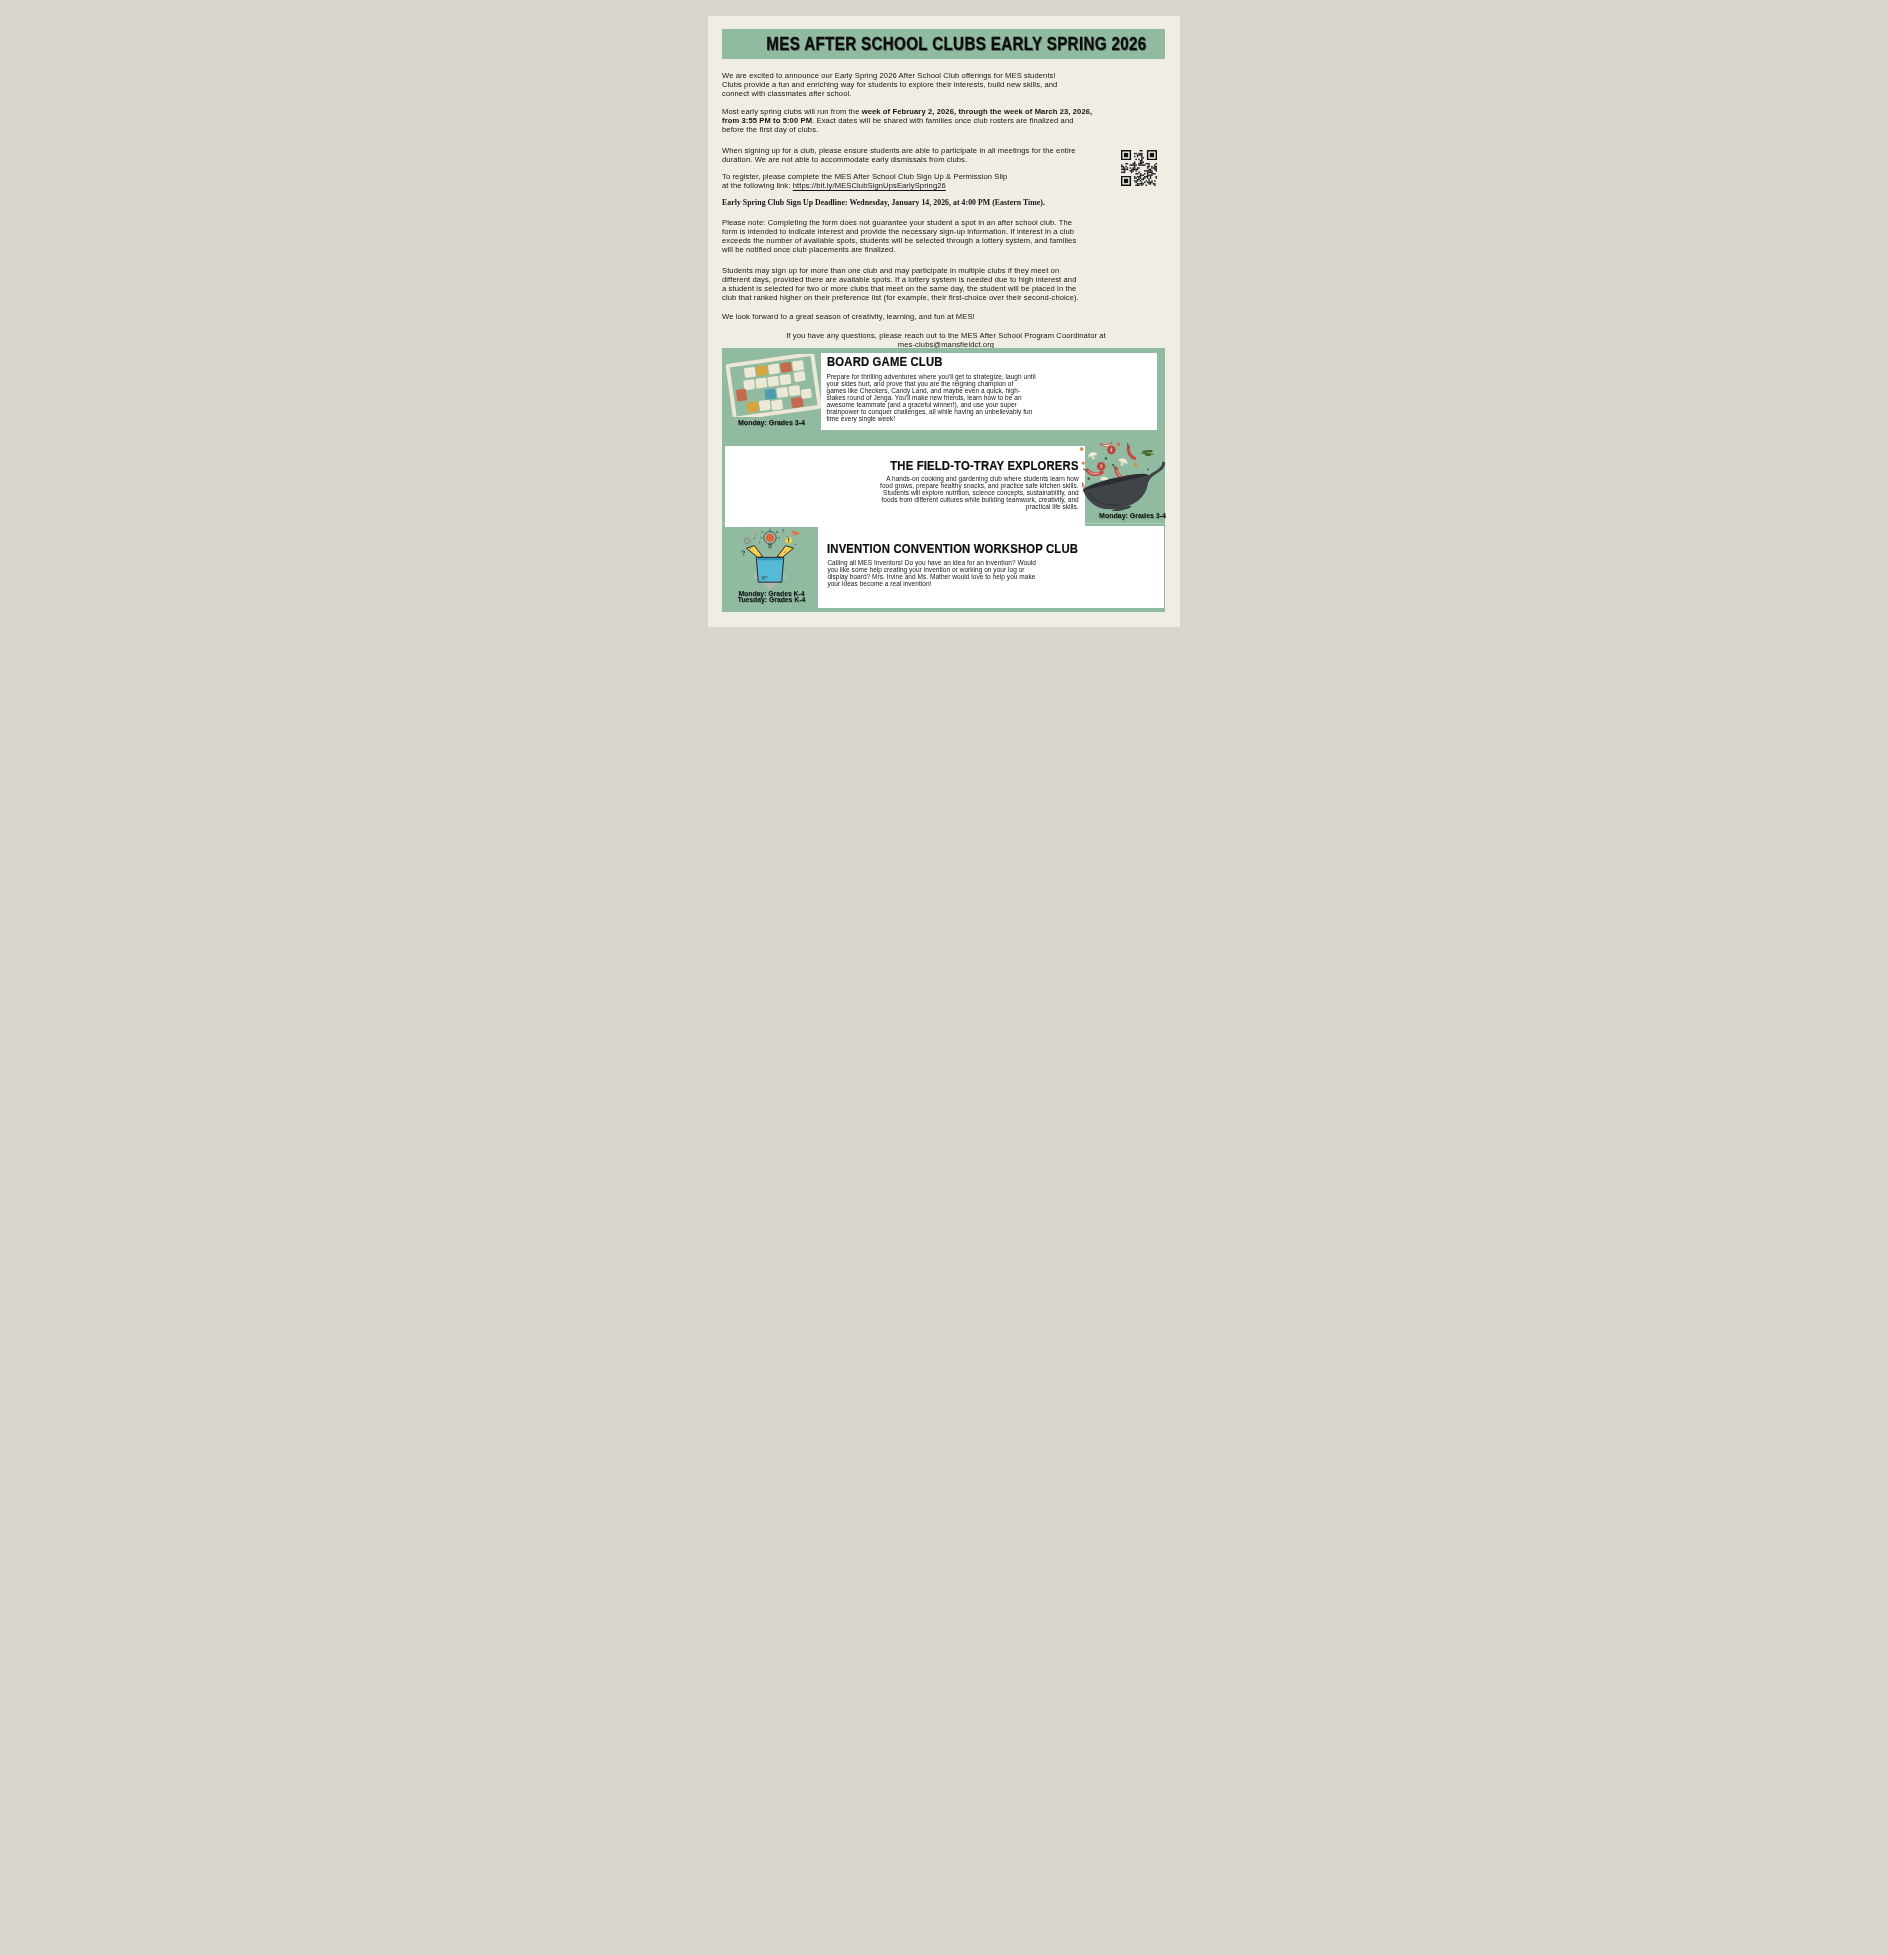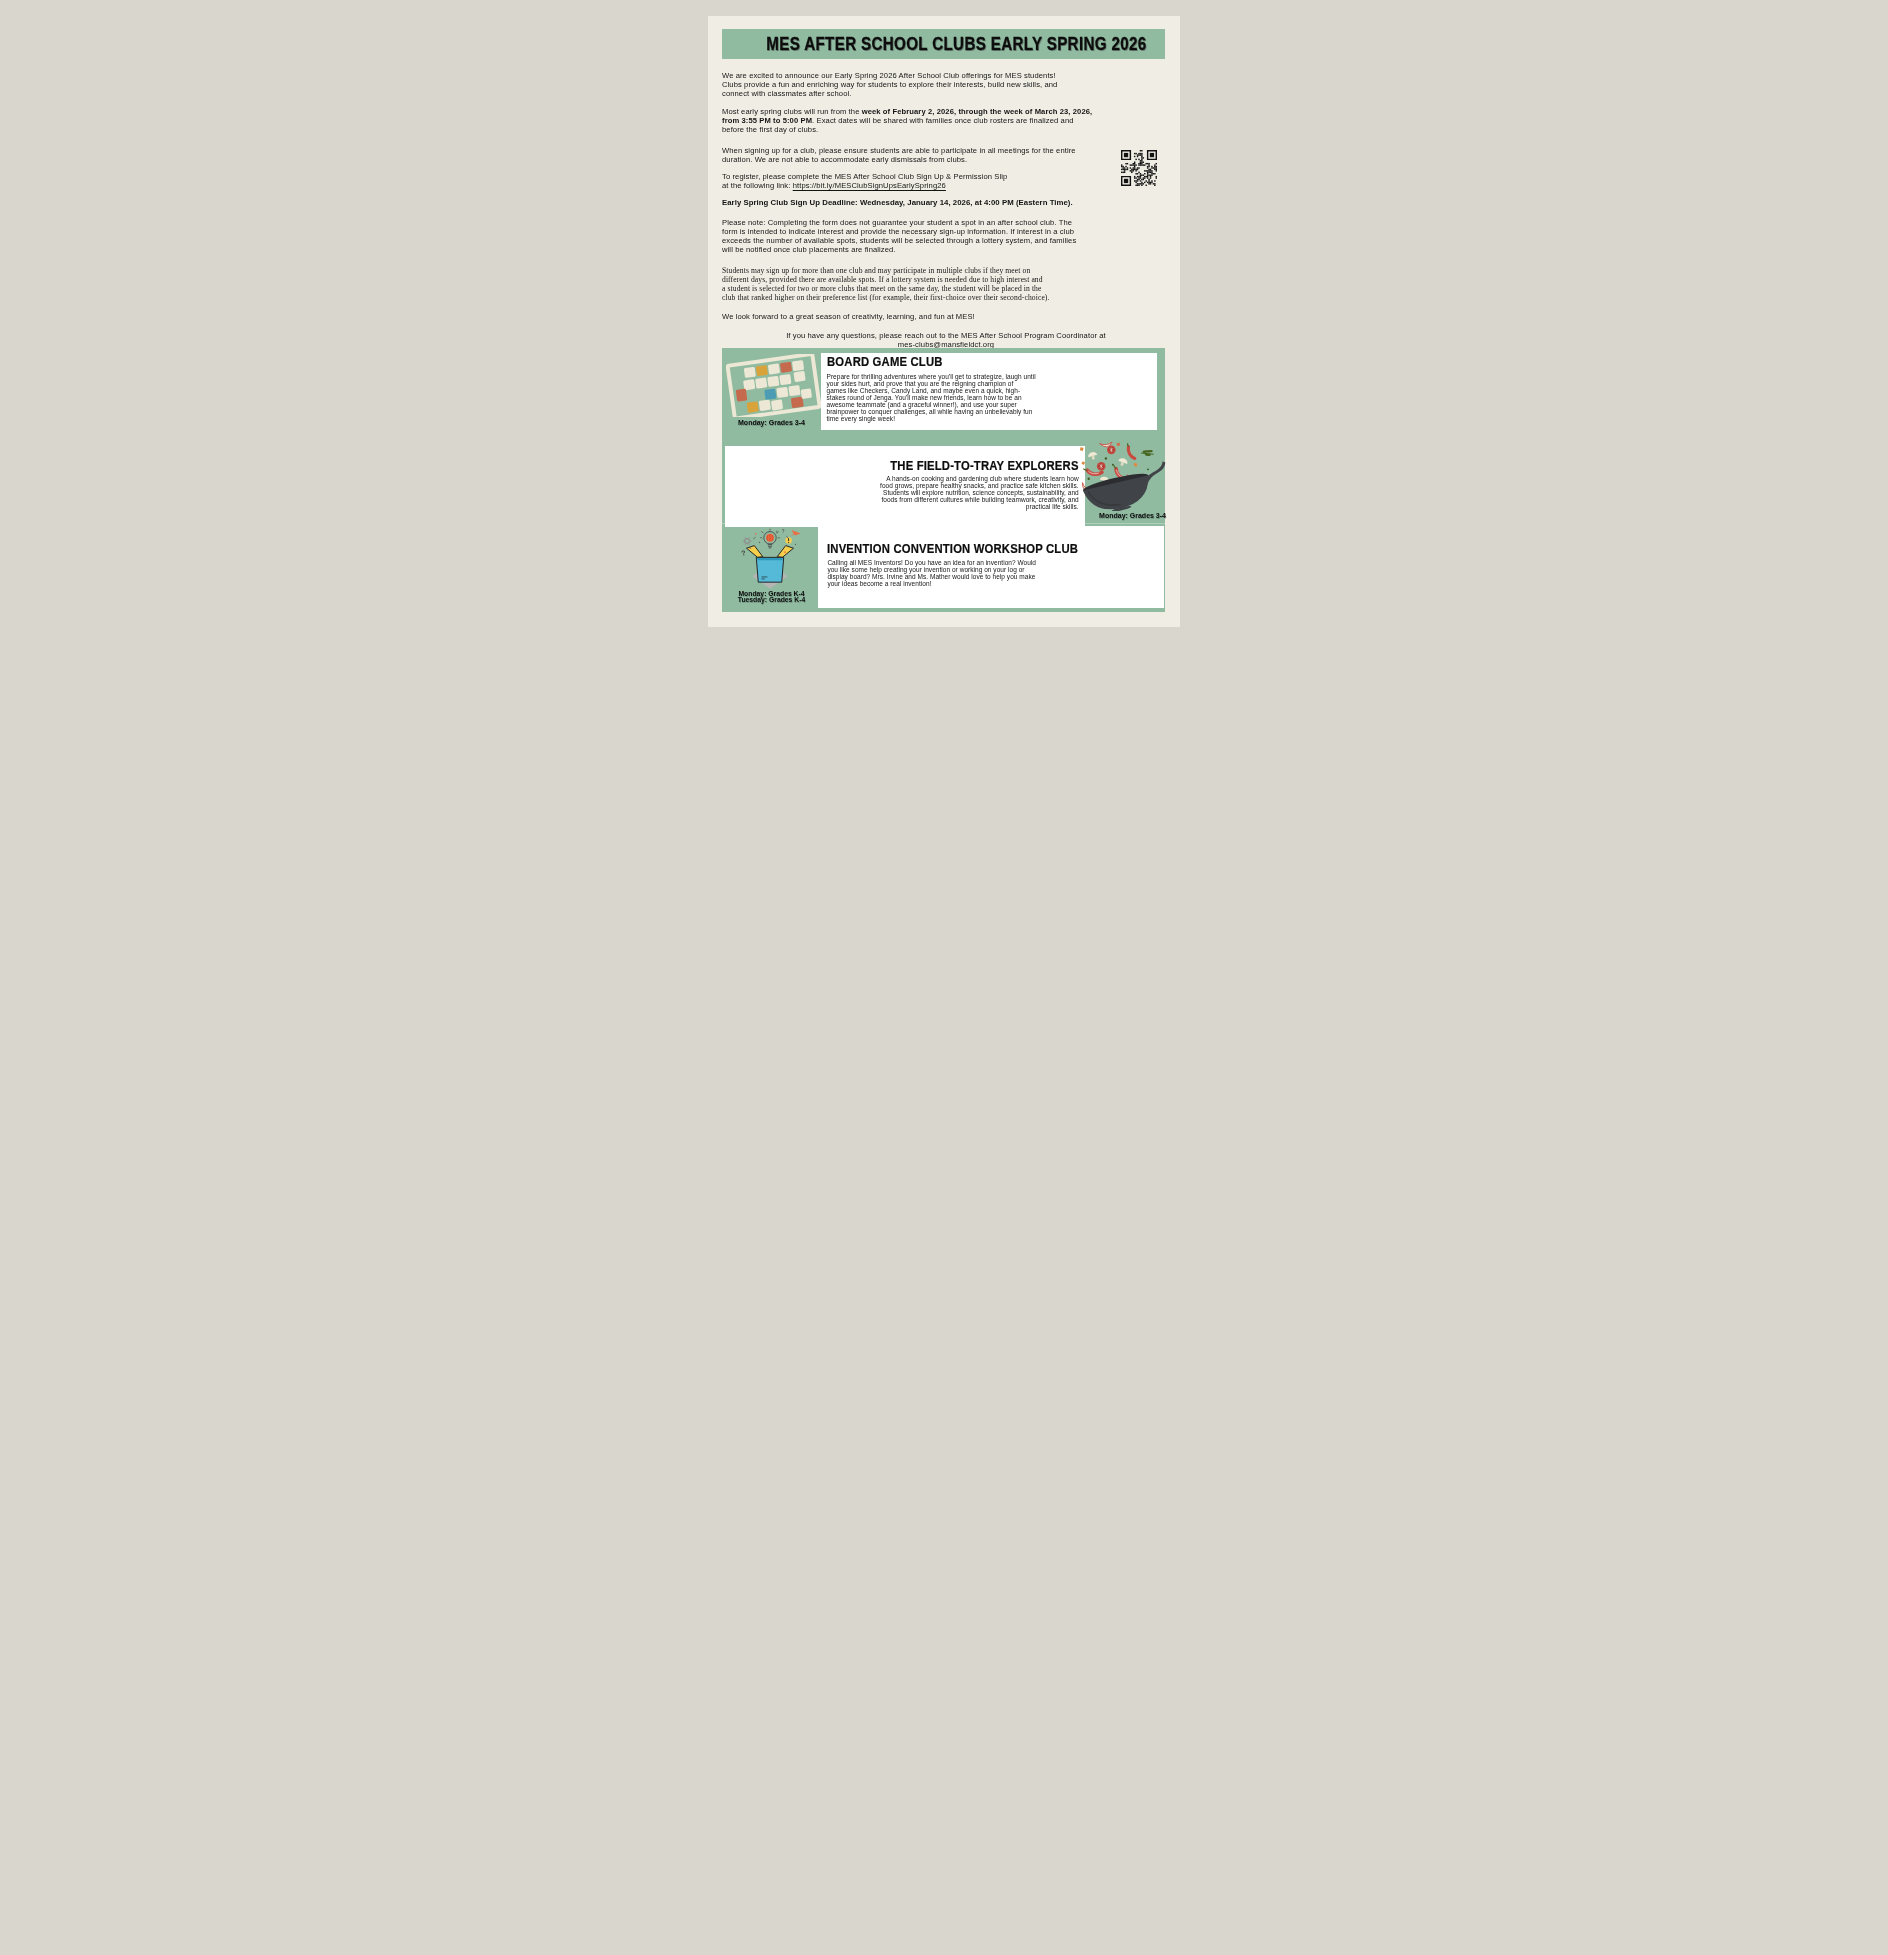"Early Spring Club Sign Up" .deadline { font-family: none -> Liberation Serif, serif }
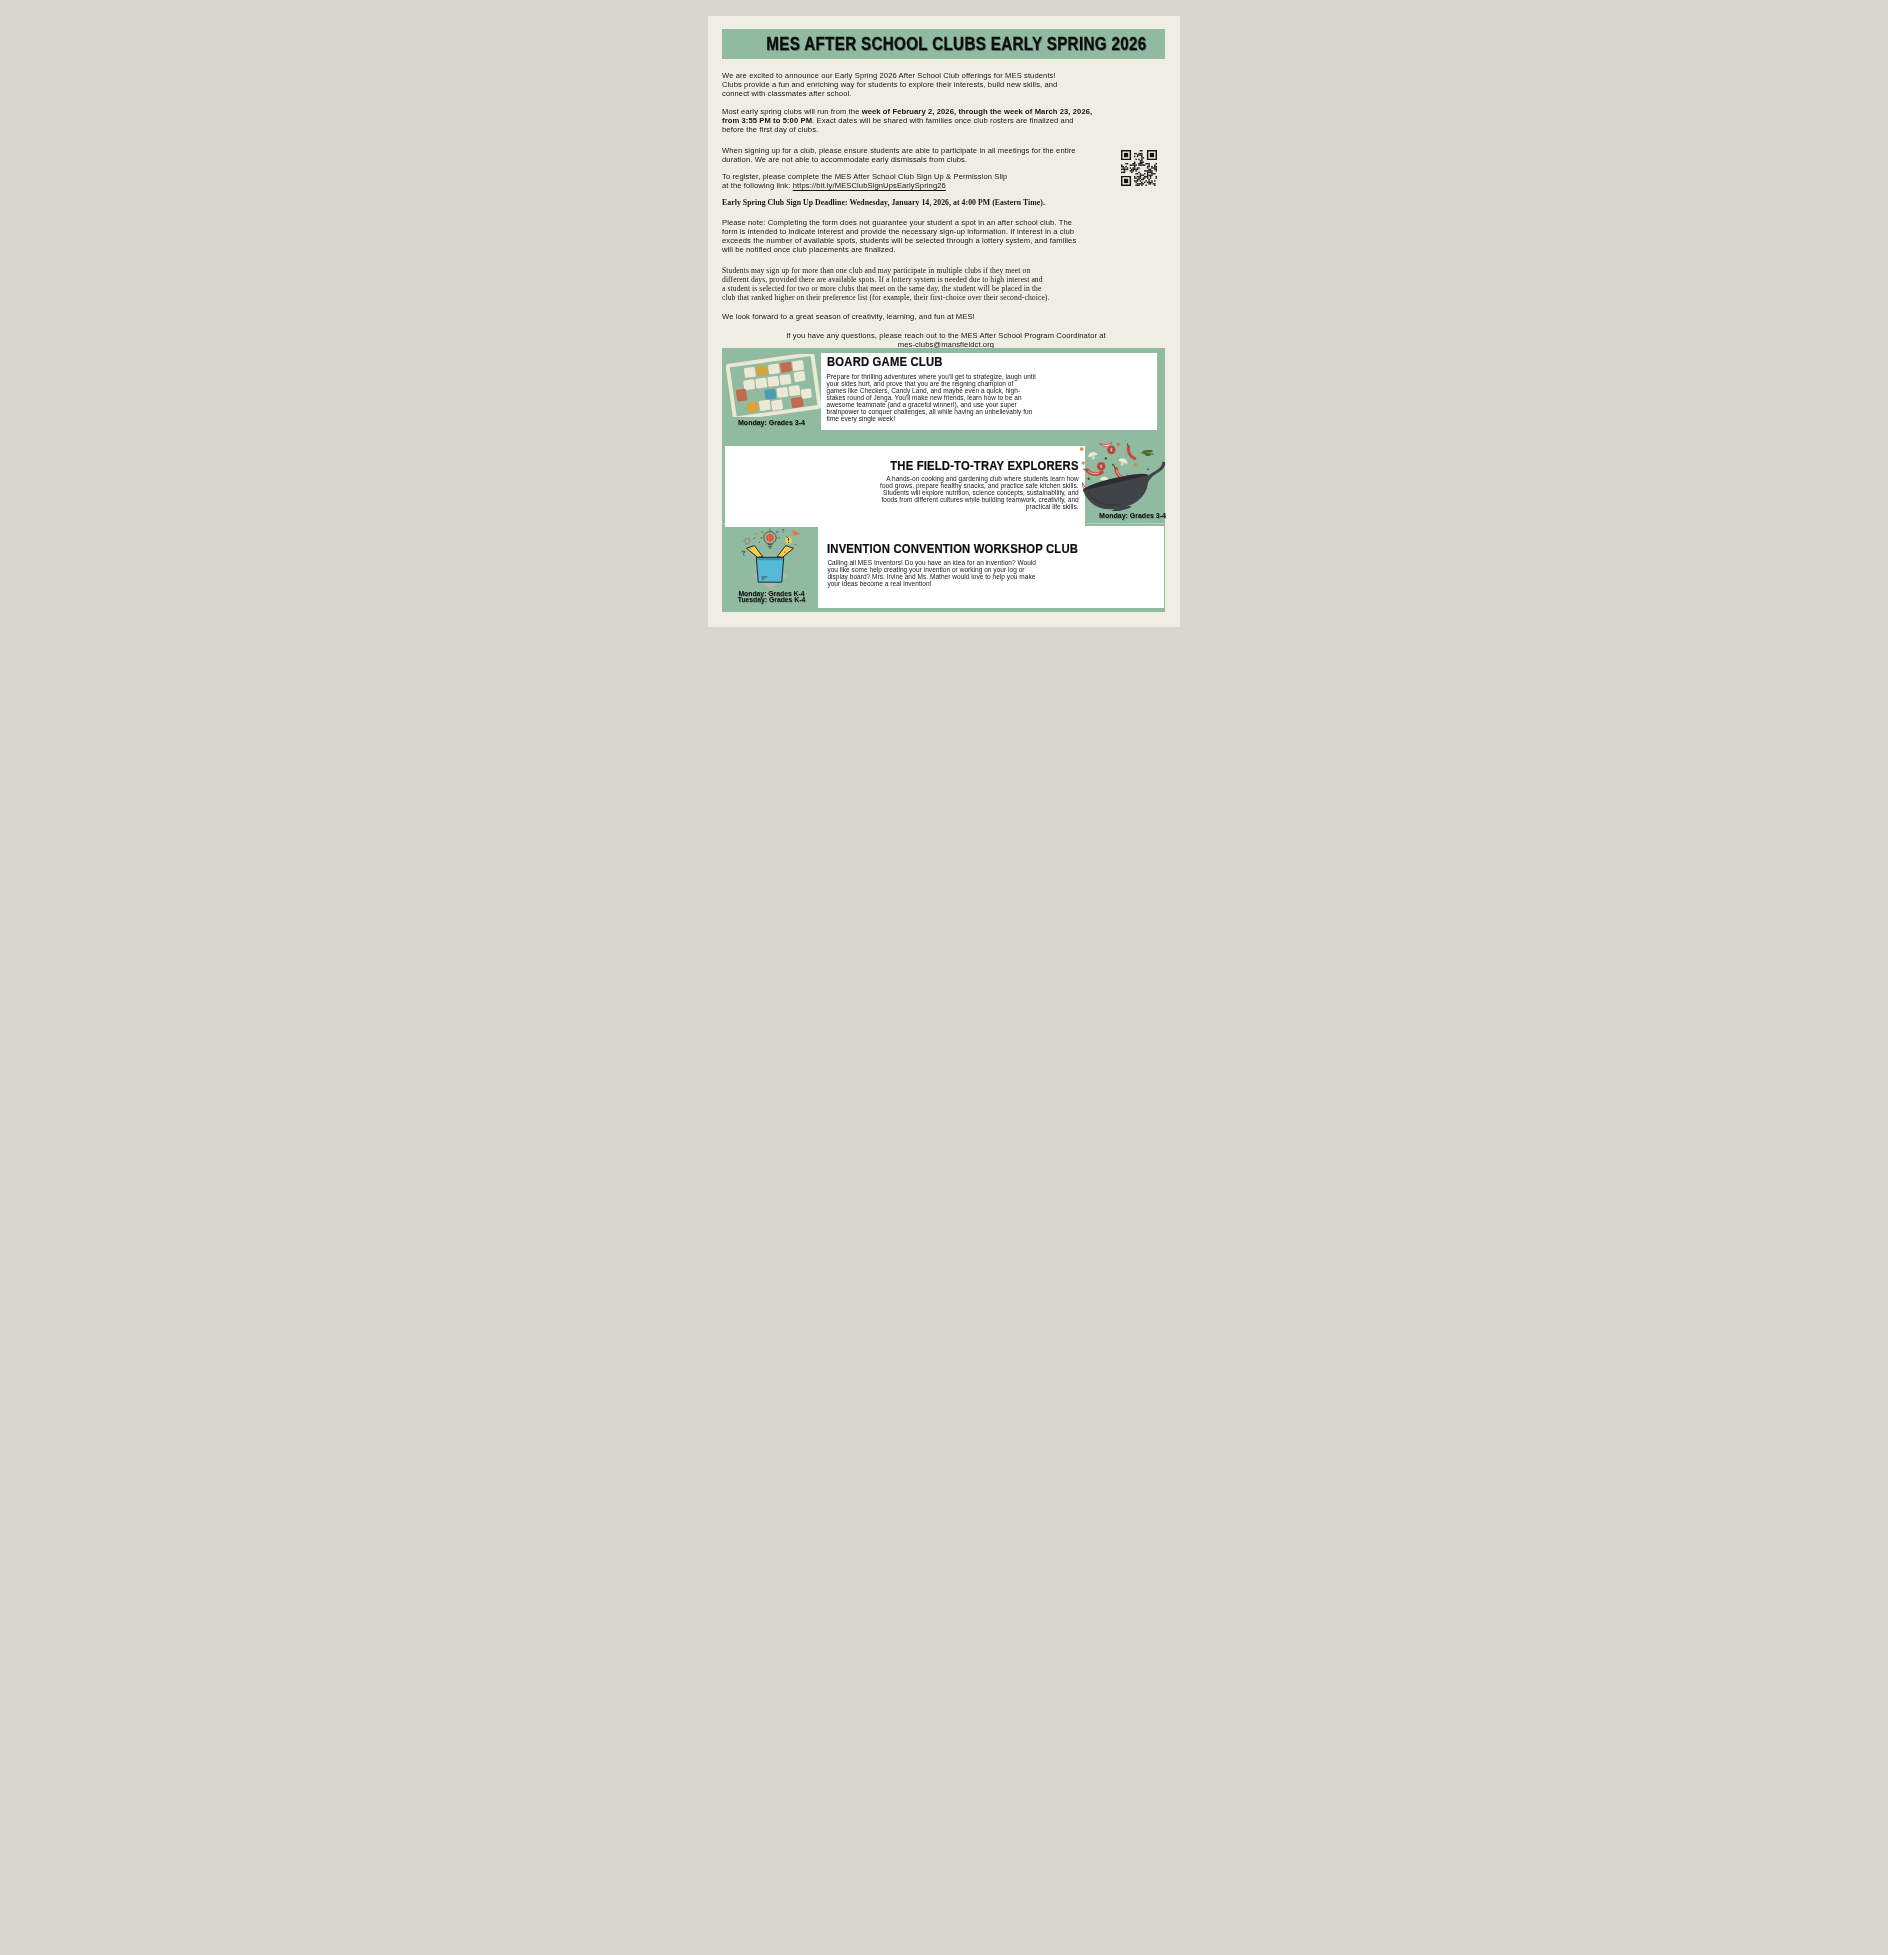"Students may sign up for" .p7 { font-family: Liberation Serif, serif -> none }
